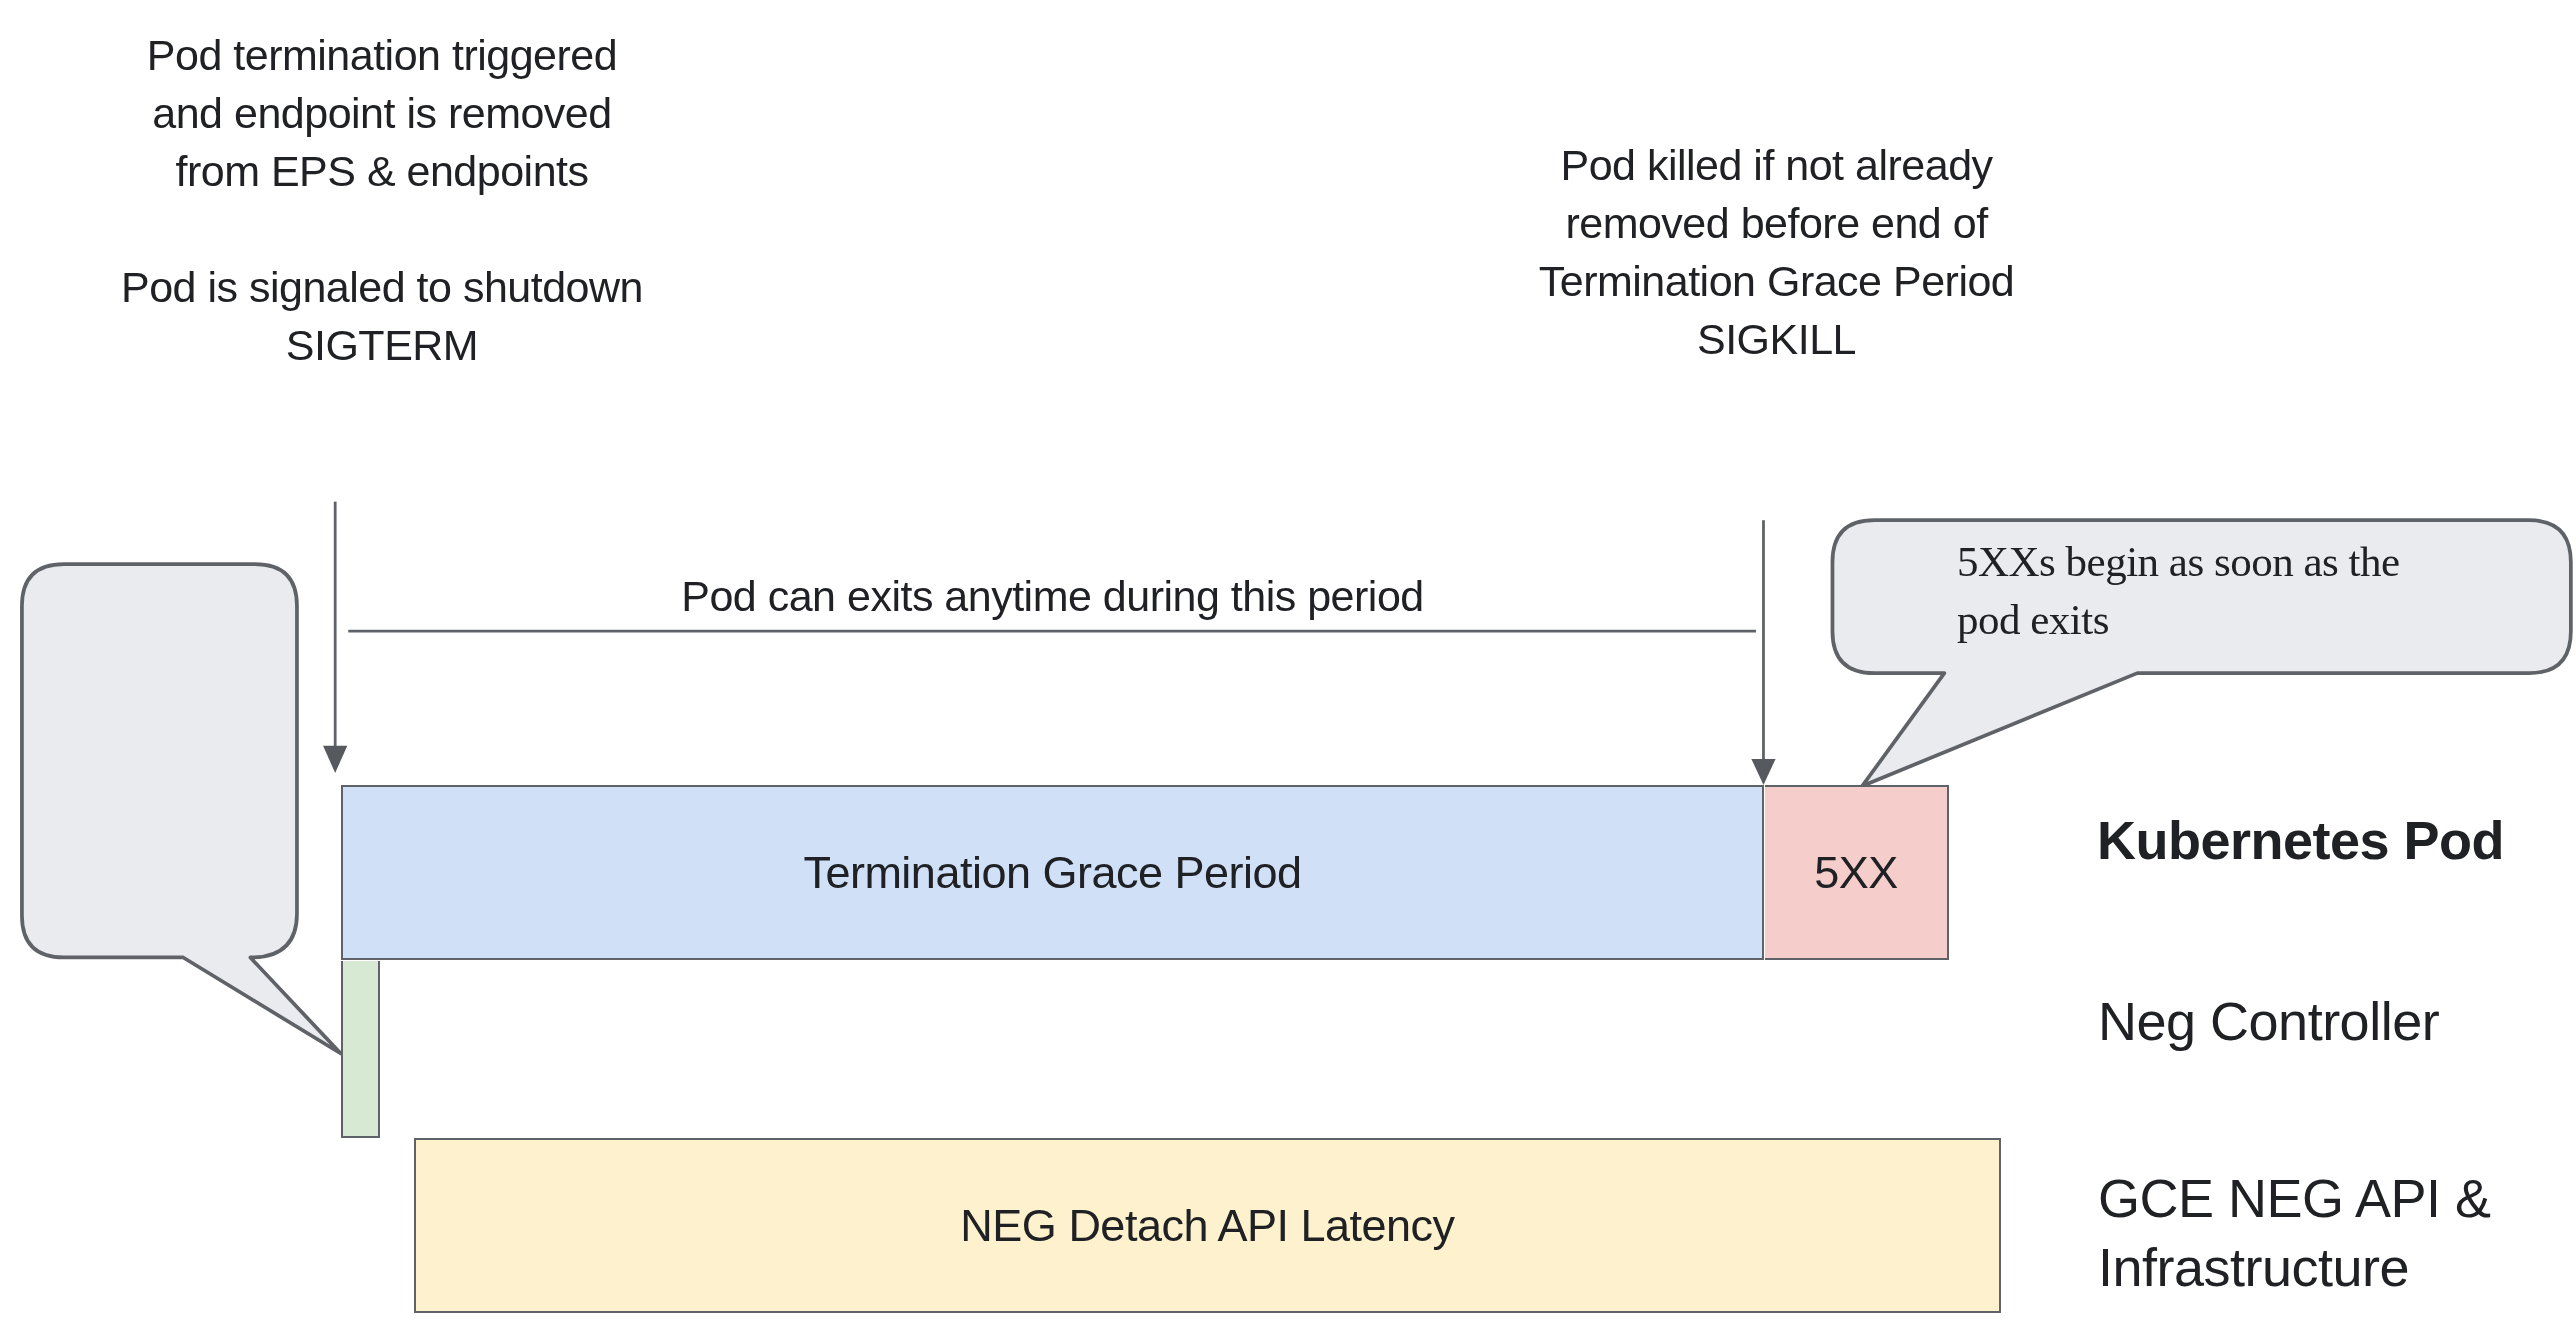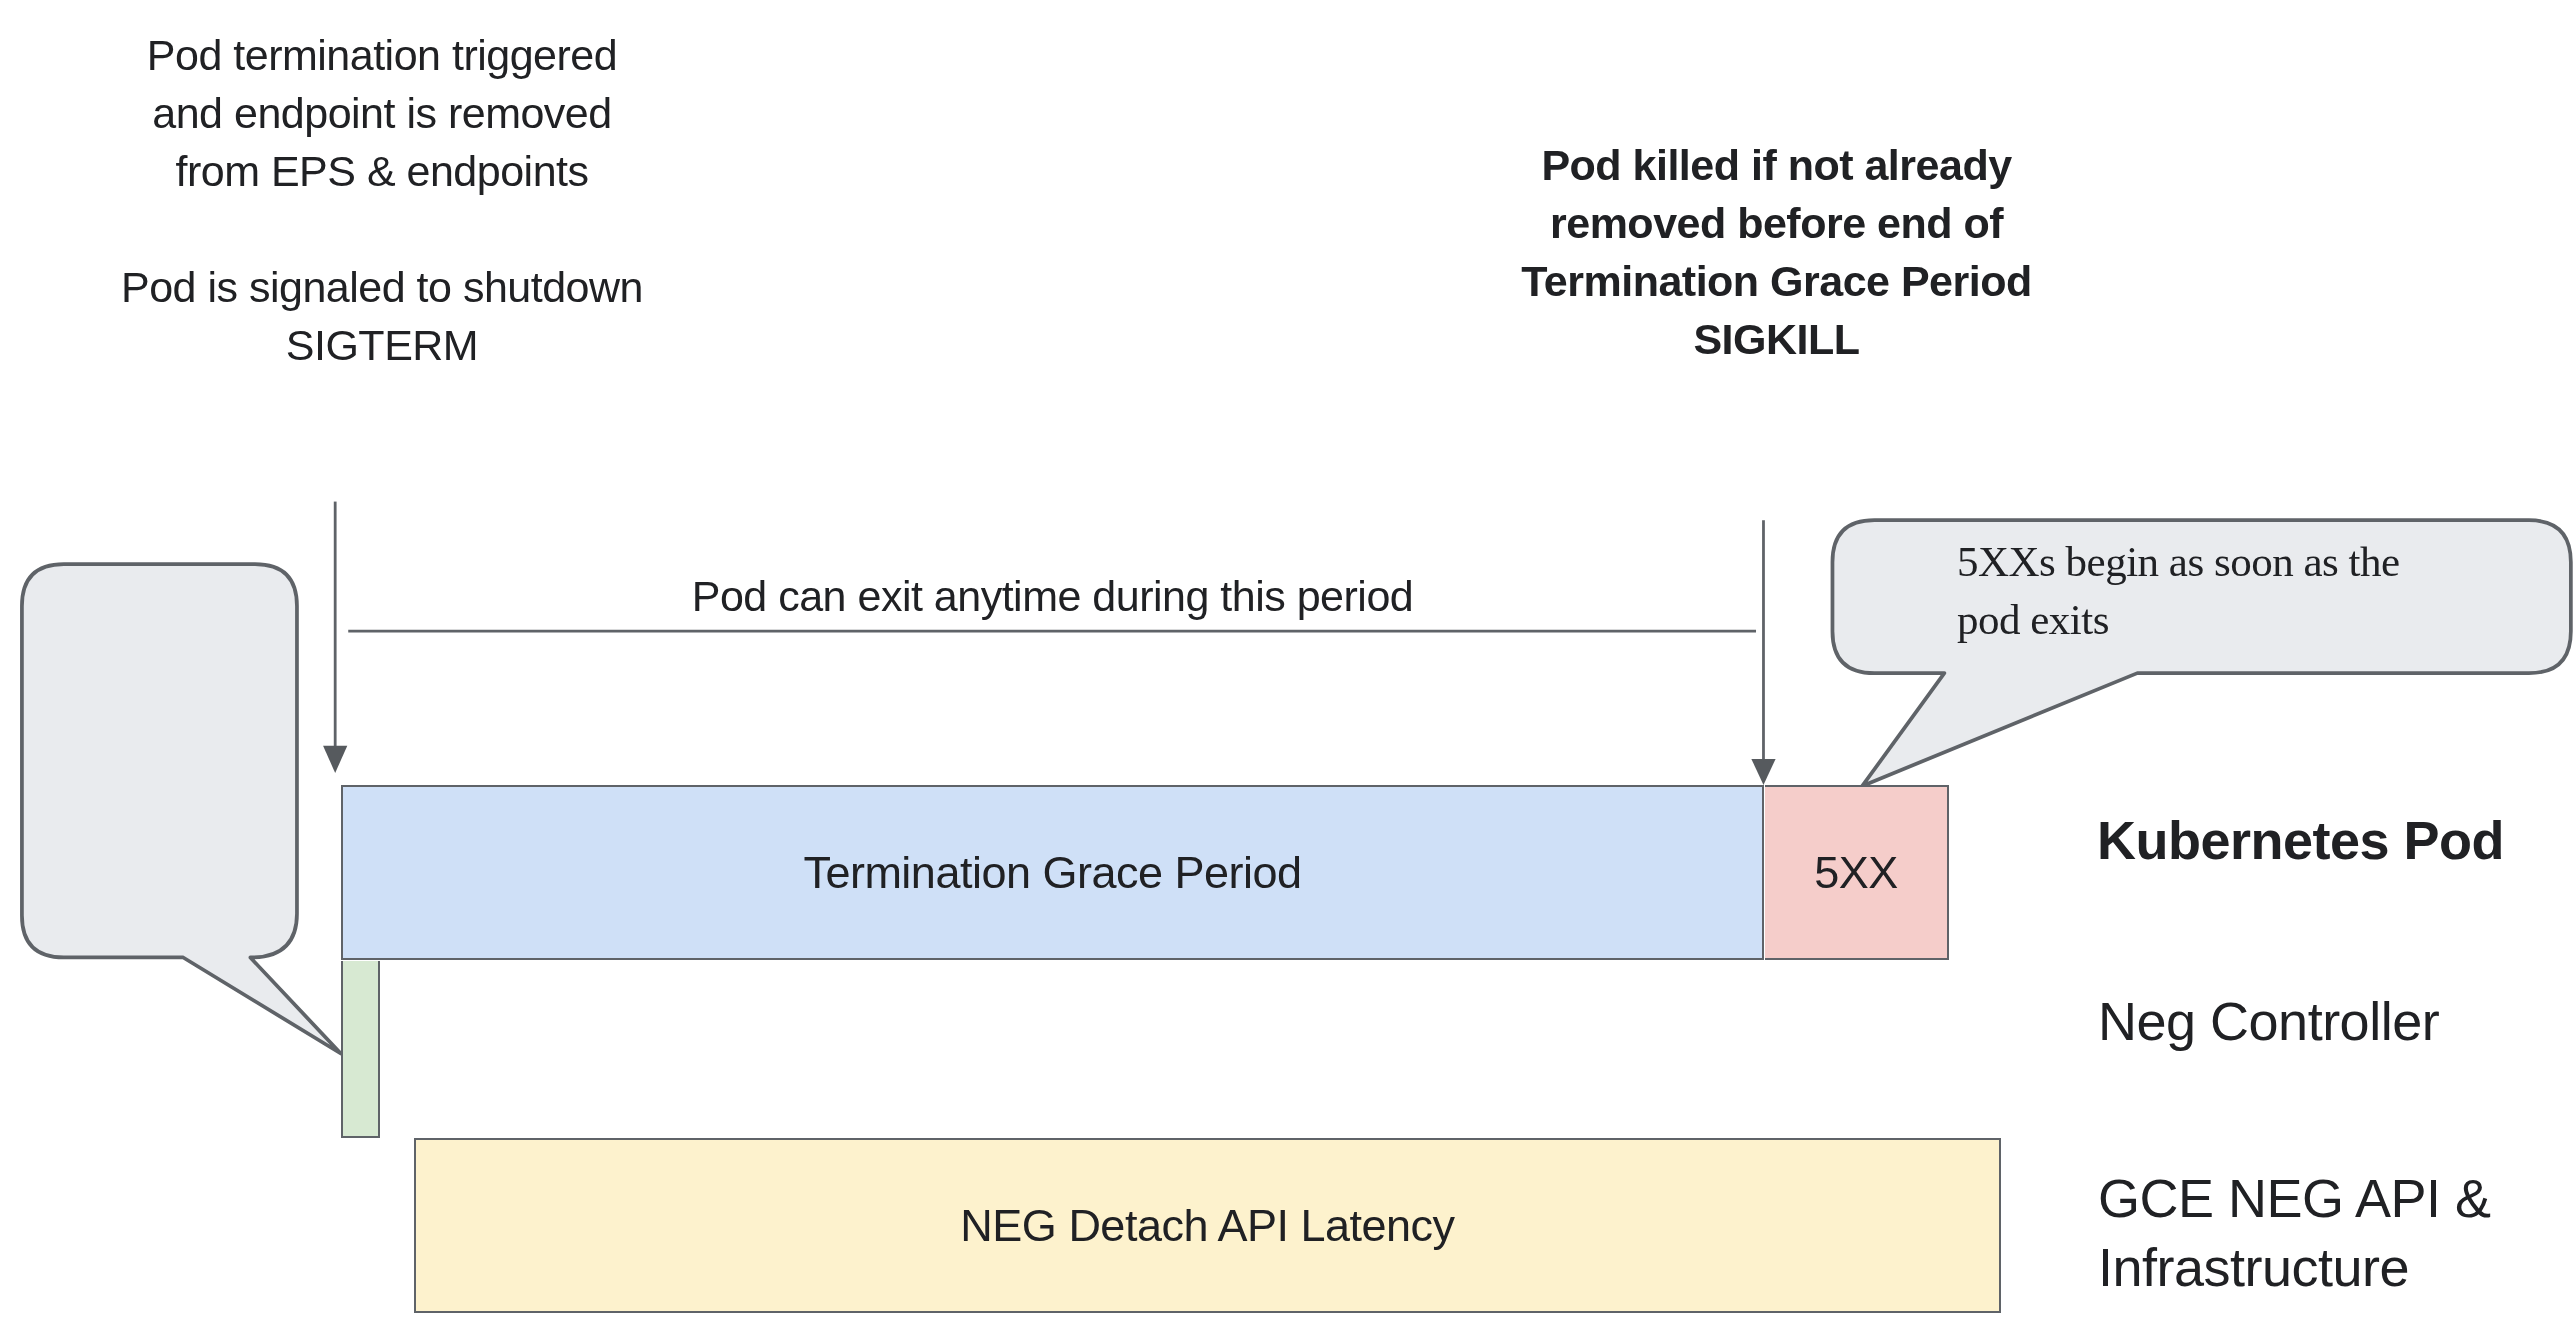"Pod killed if not already" #ann-top-right { font-weight: bold -> none }
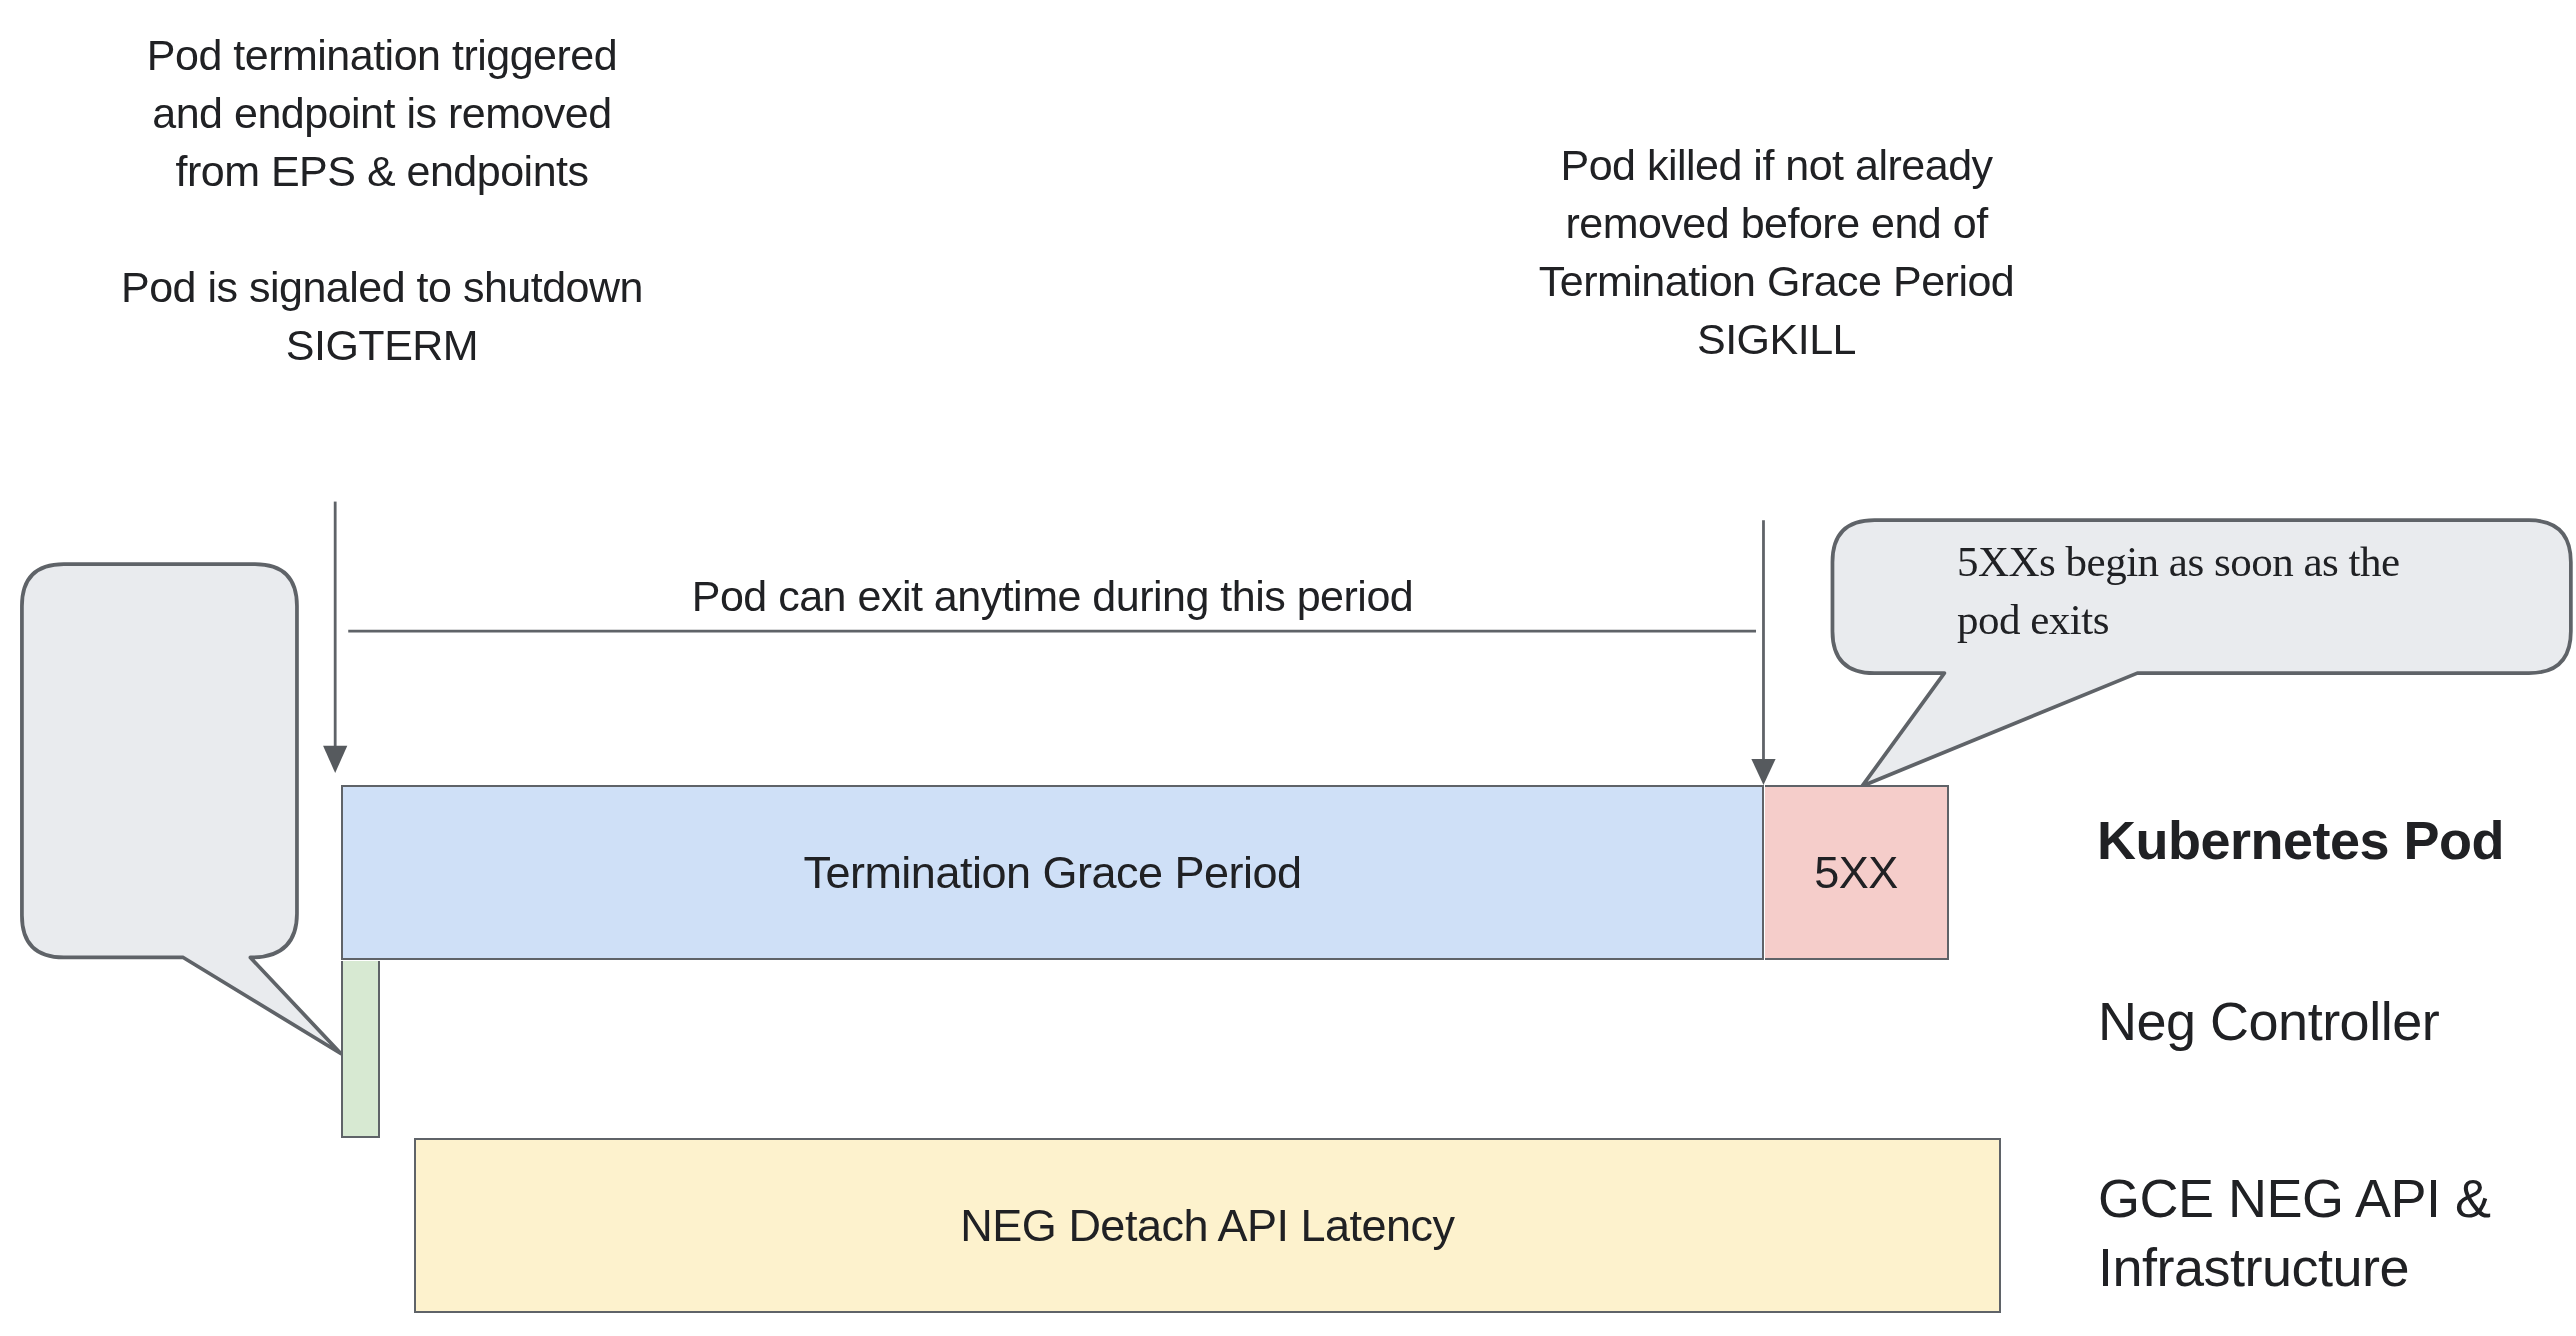"Pod can exit anytime during" div.abs { text: exit -> exits }
